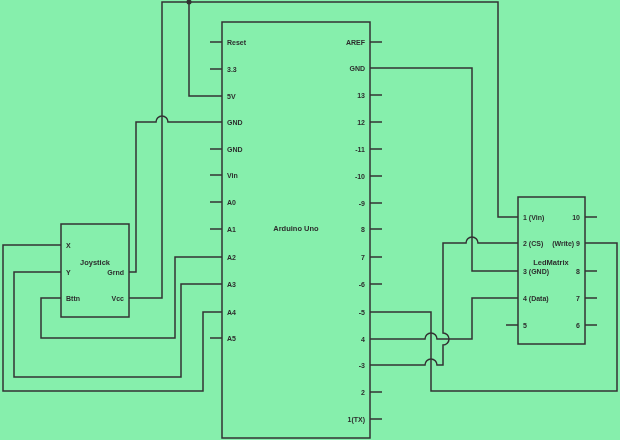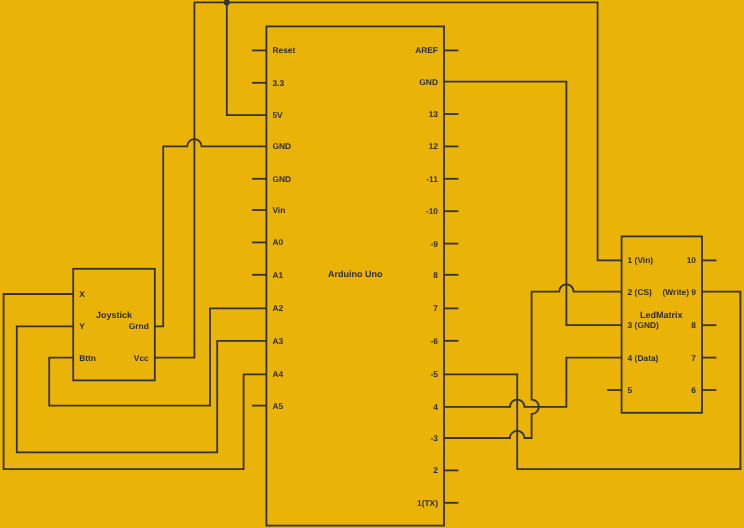"Arduino Uno" #stage { background: #eab308 -> #86efac }
